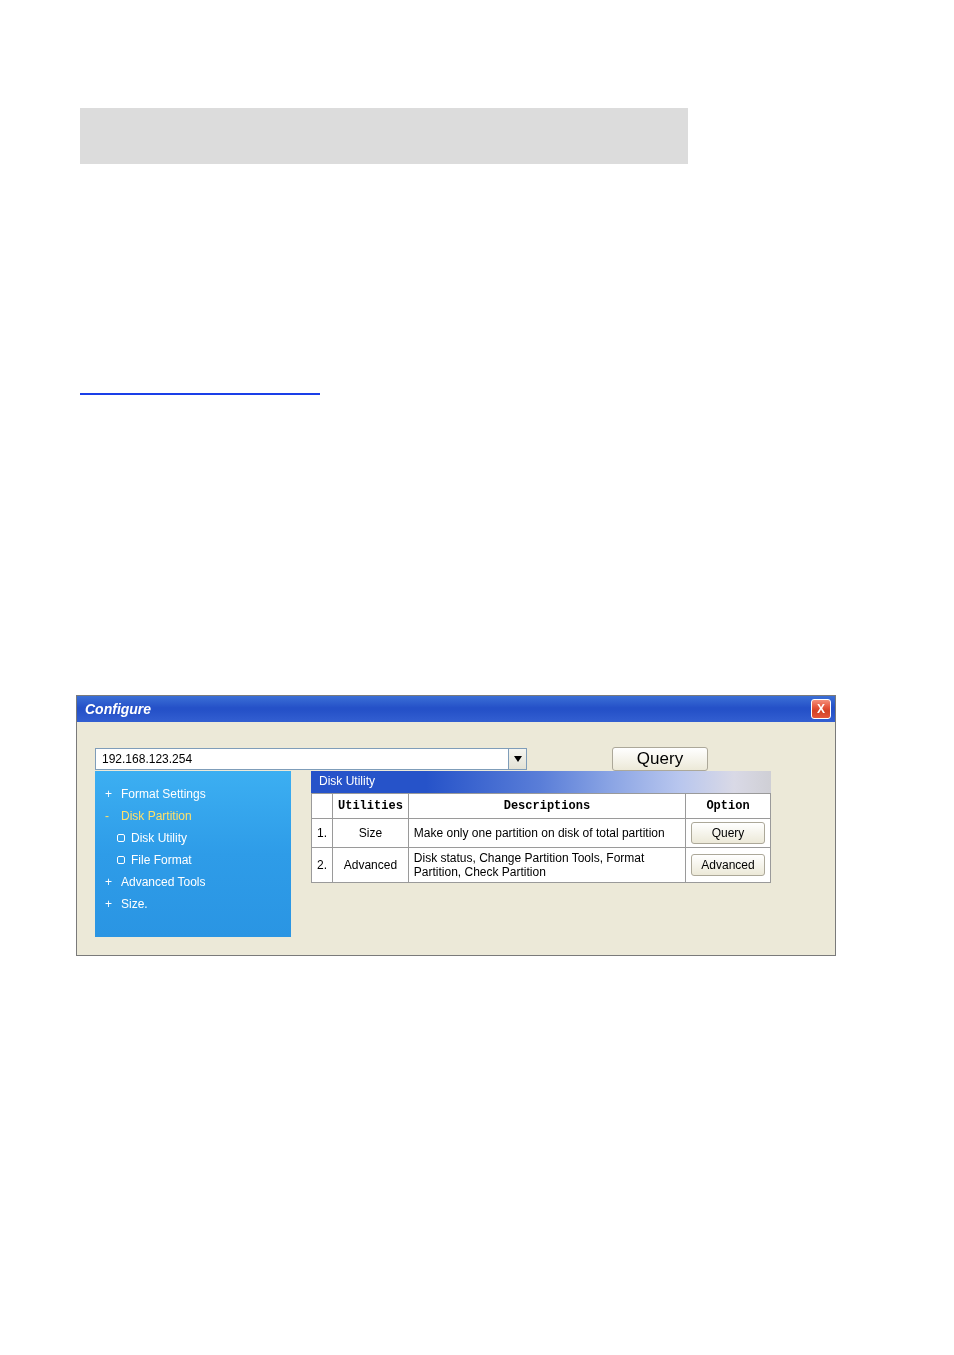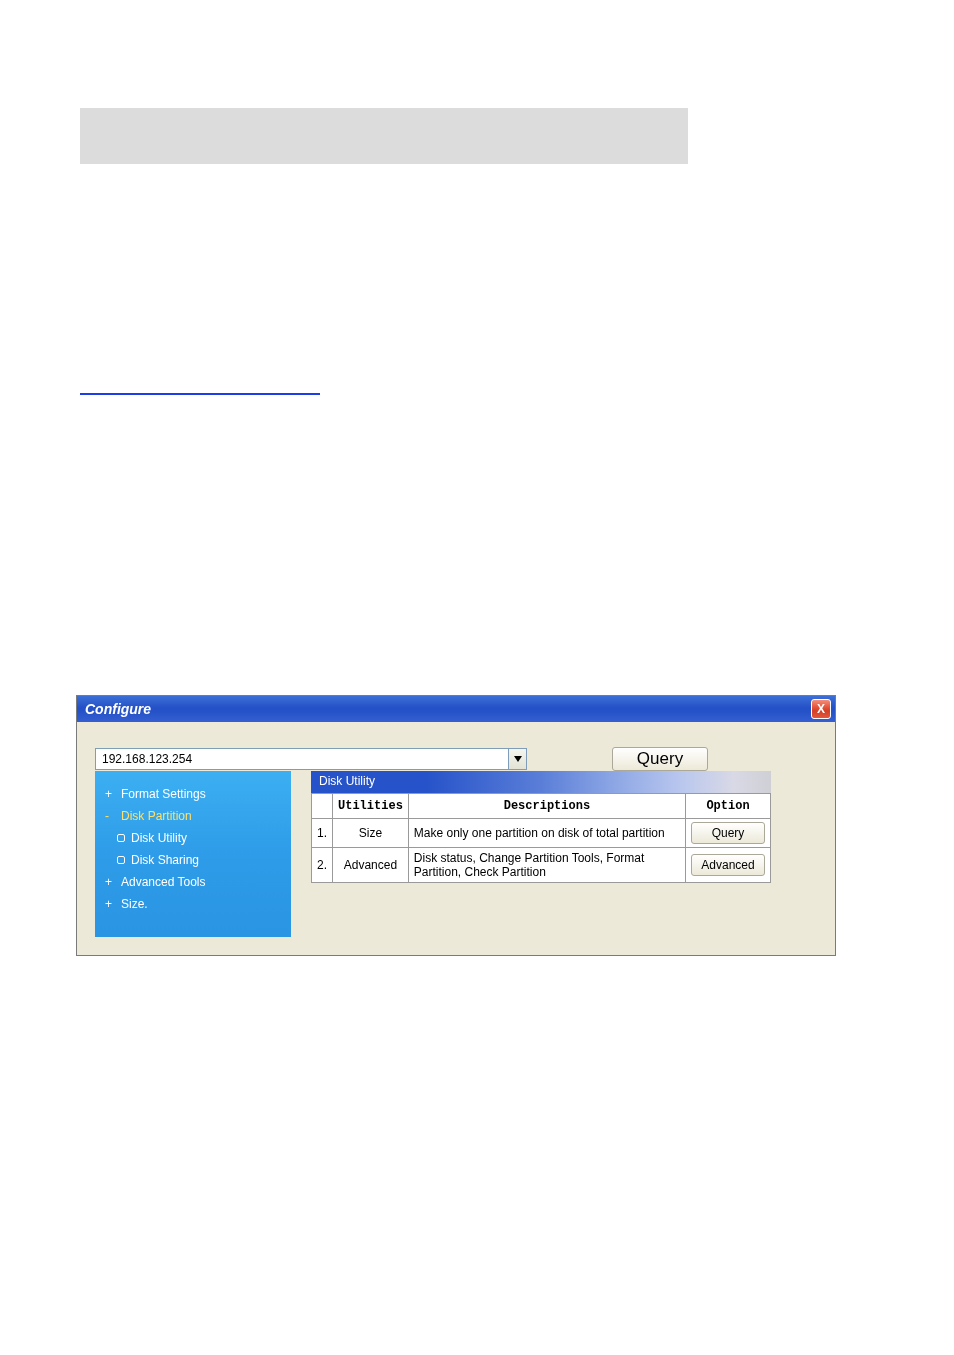"Disk Sharing" span { text: Disk Sharing -> File Format }
